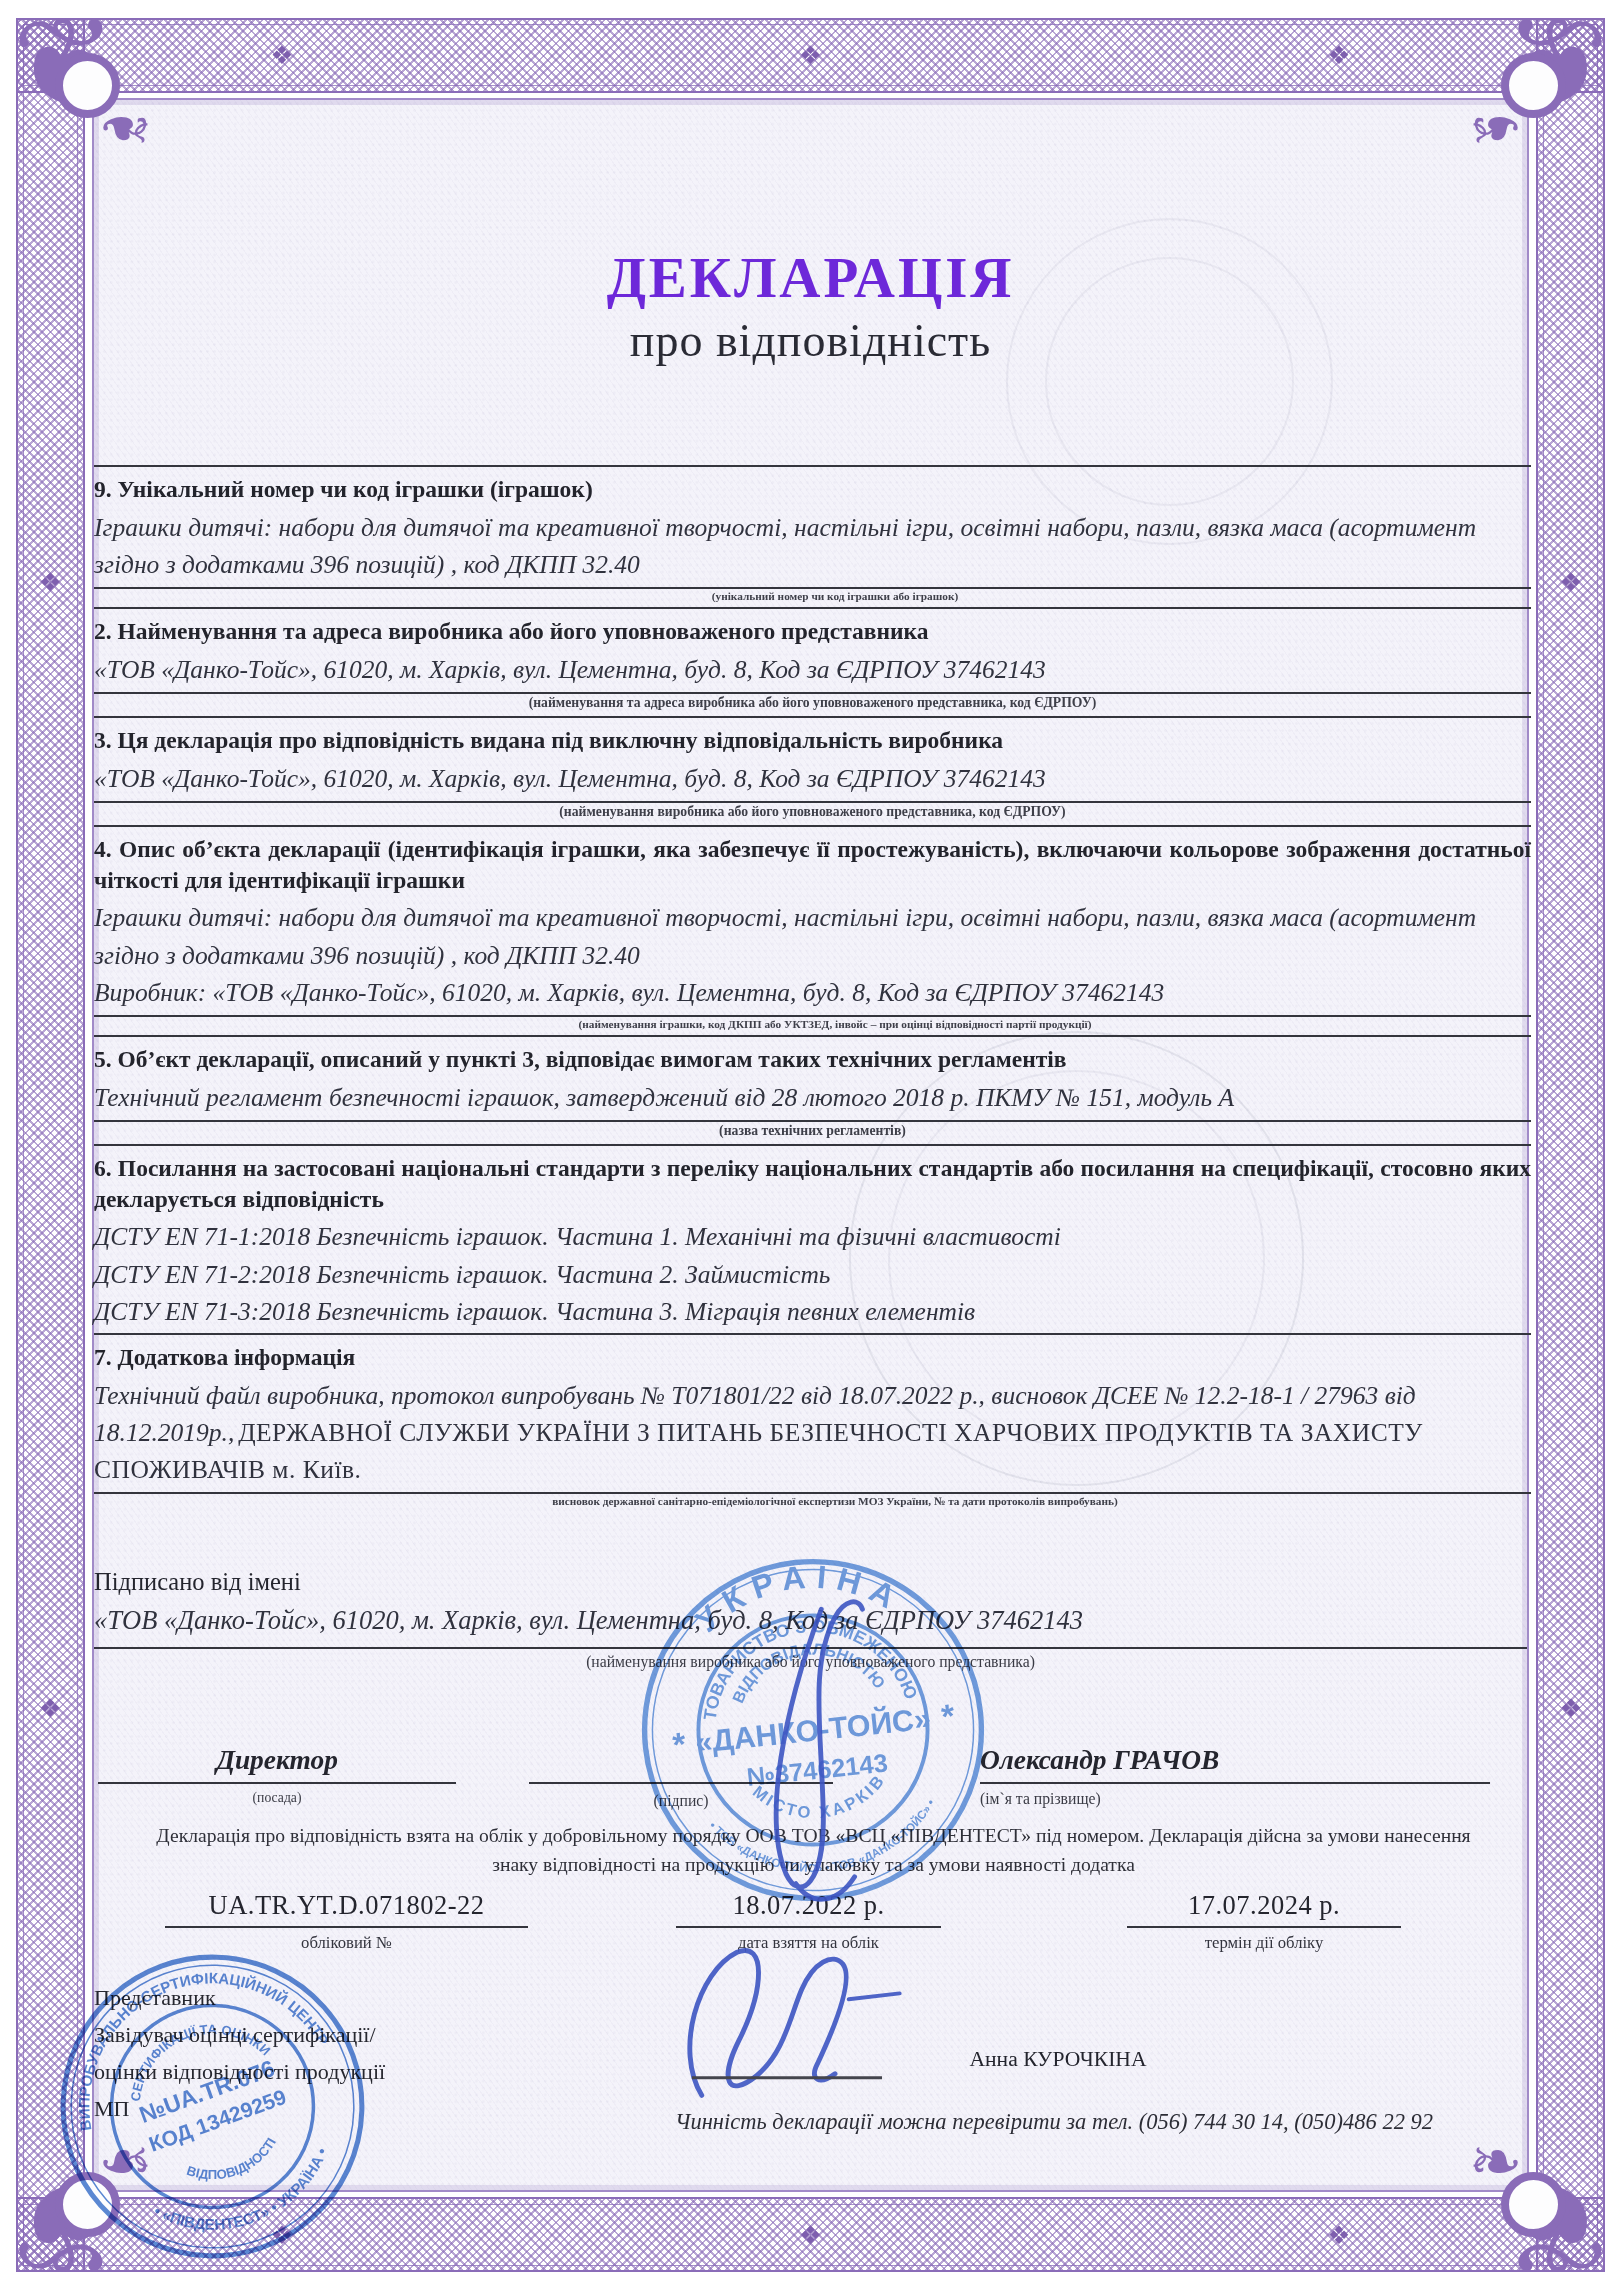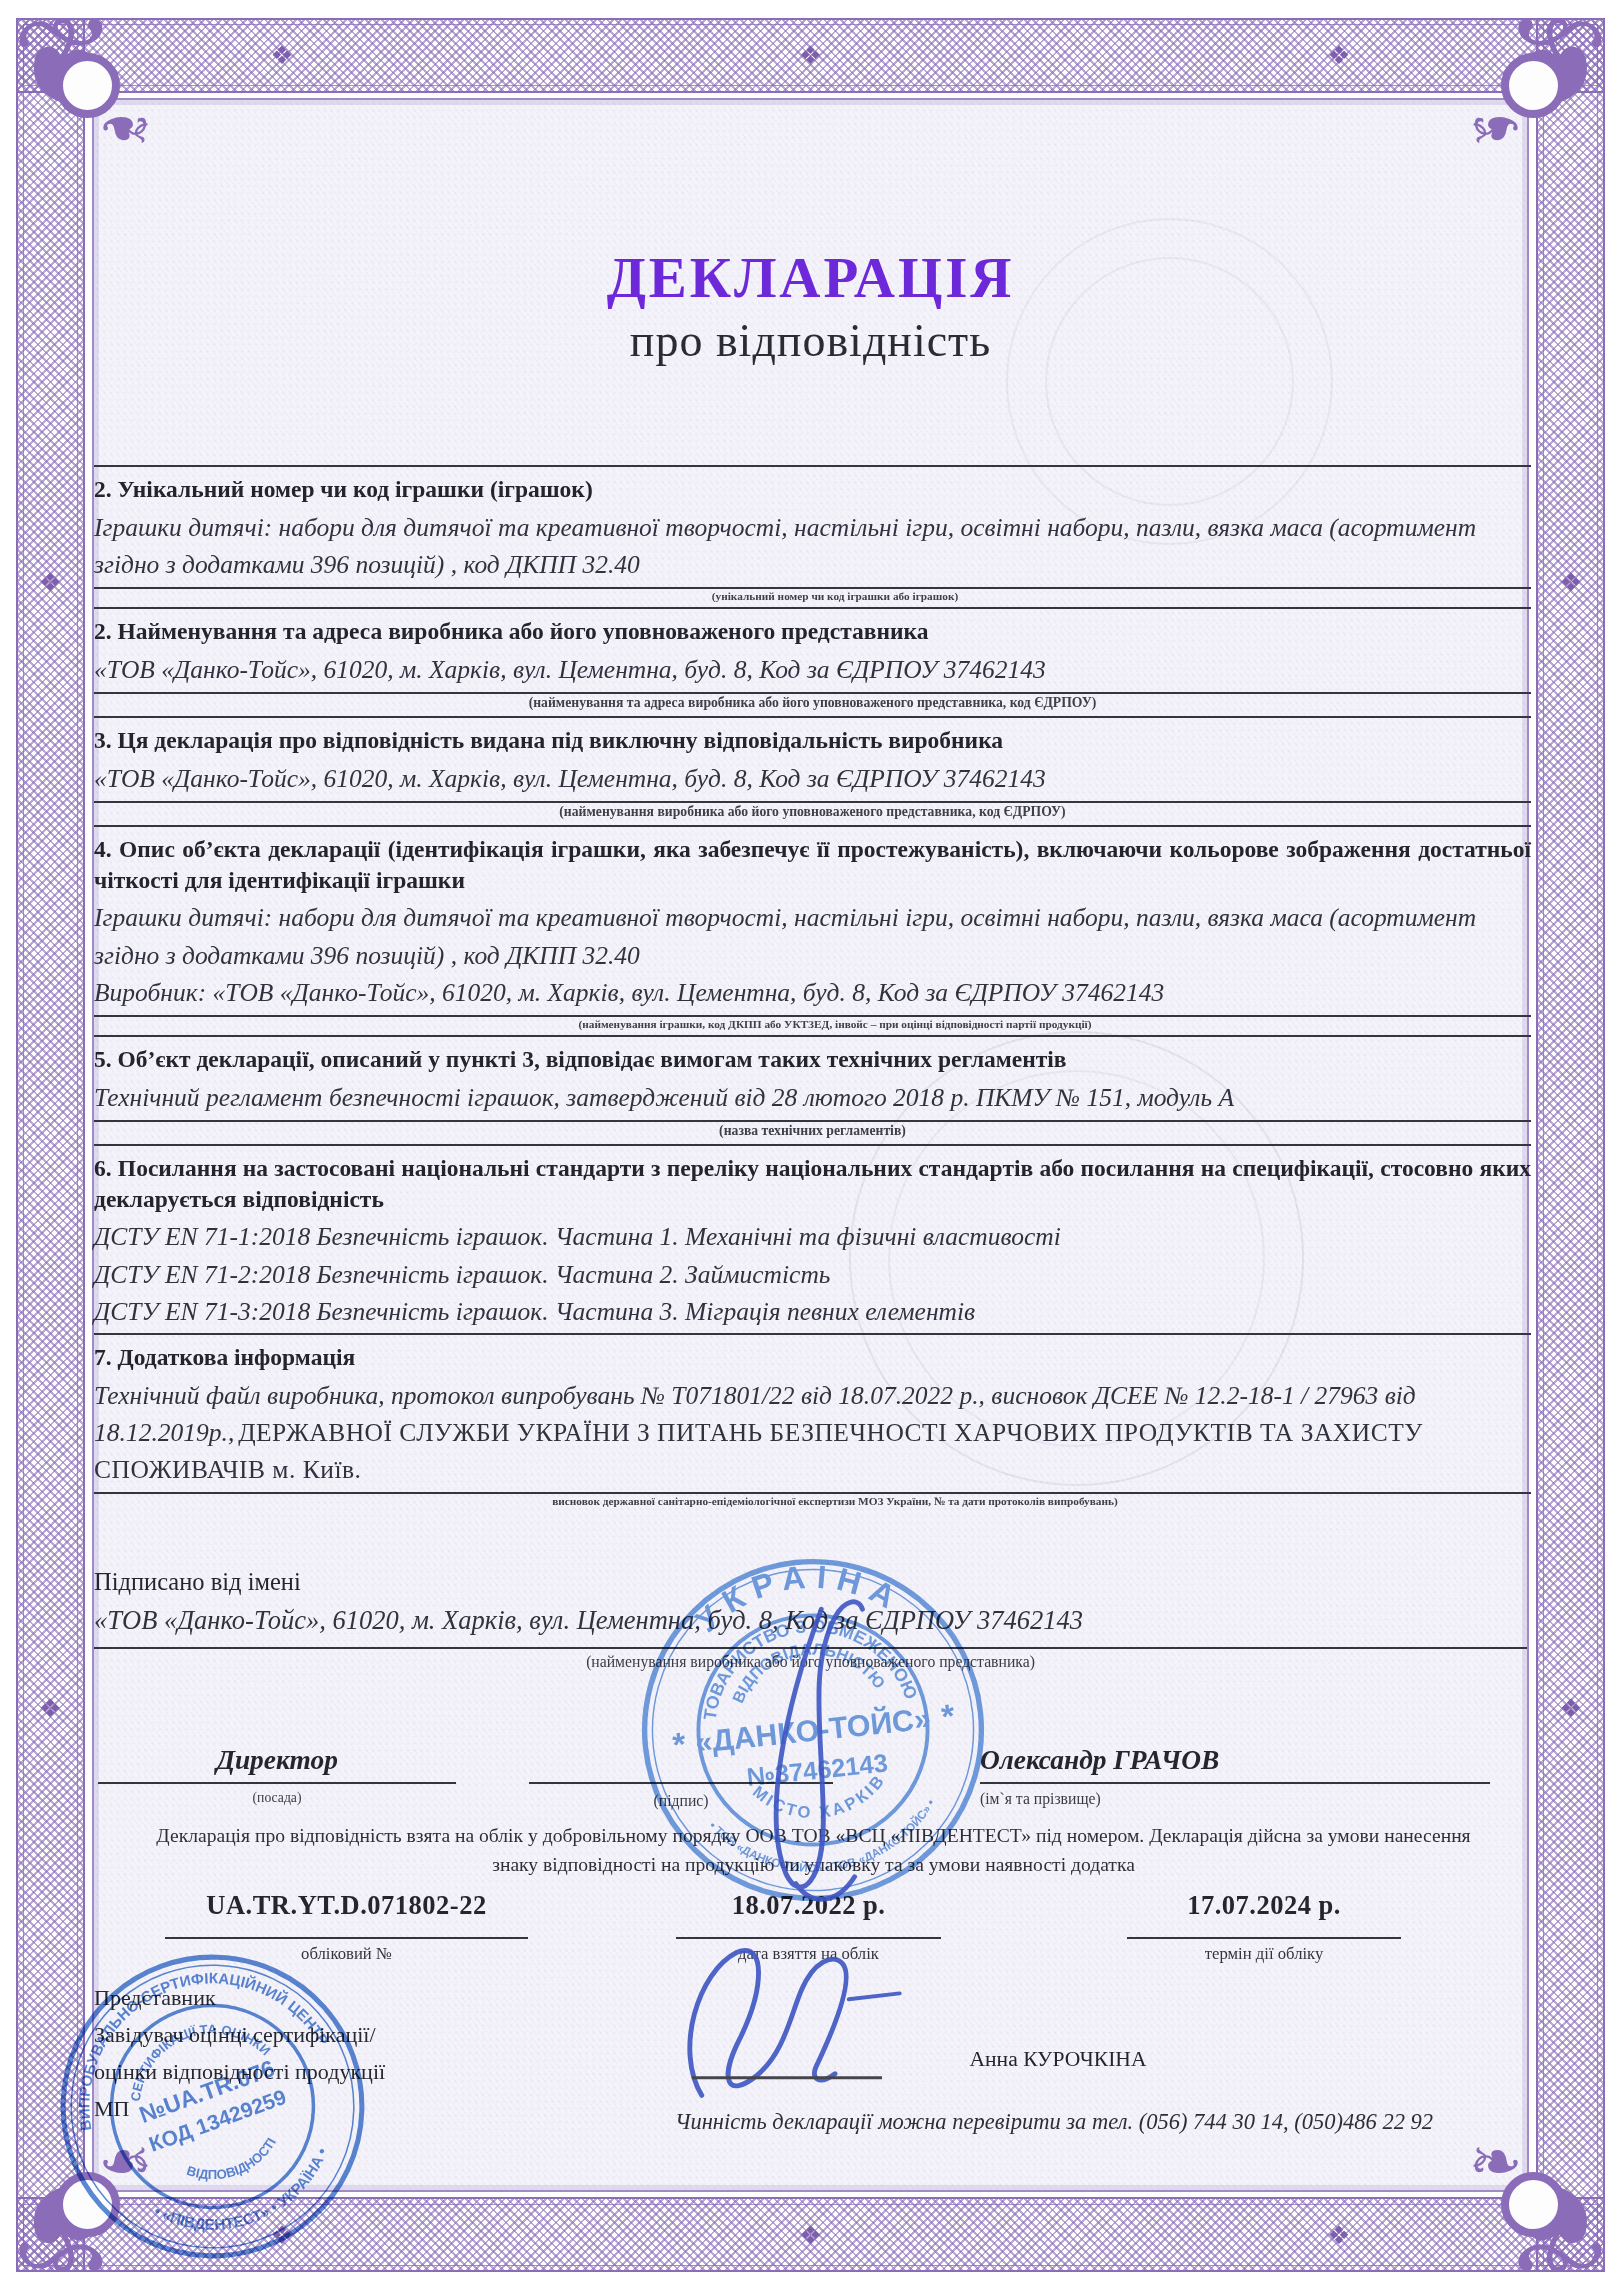"2. Унікальний номер чи код" h3.sec-h { text: 2 -> 9 }
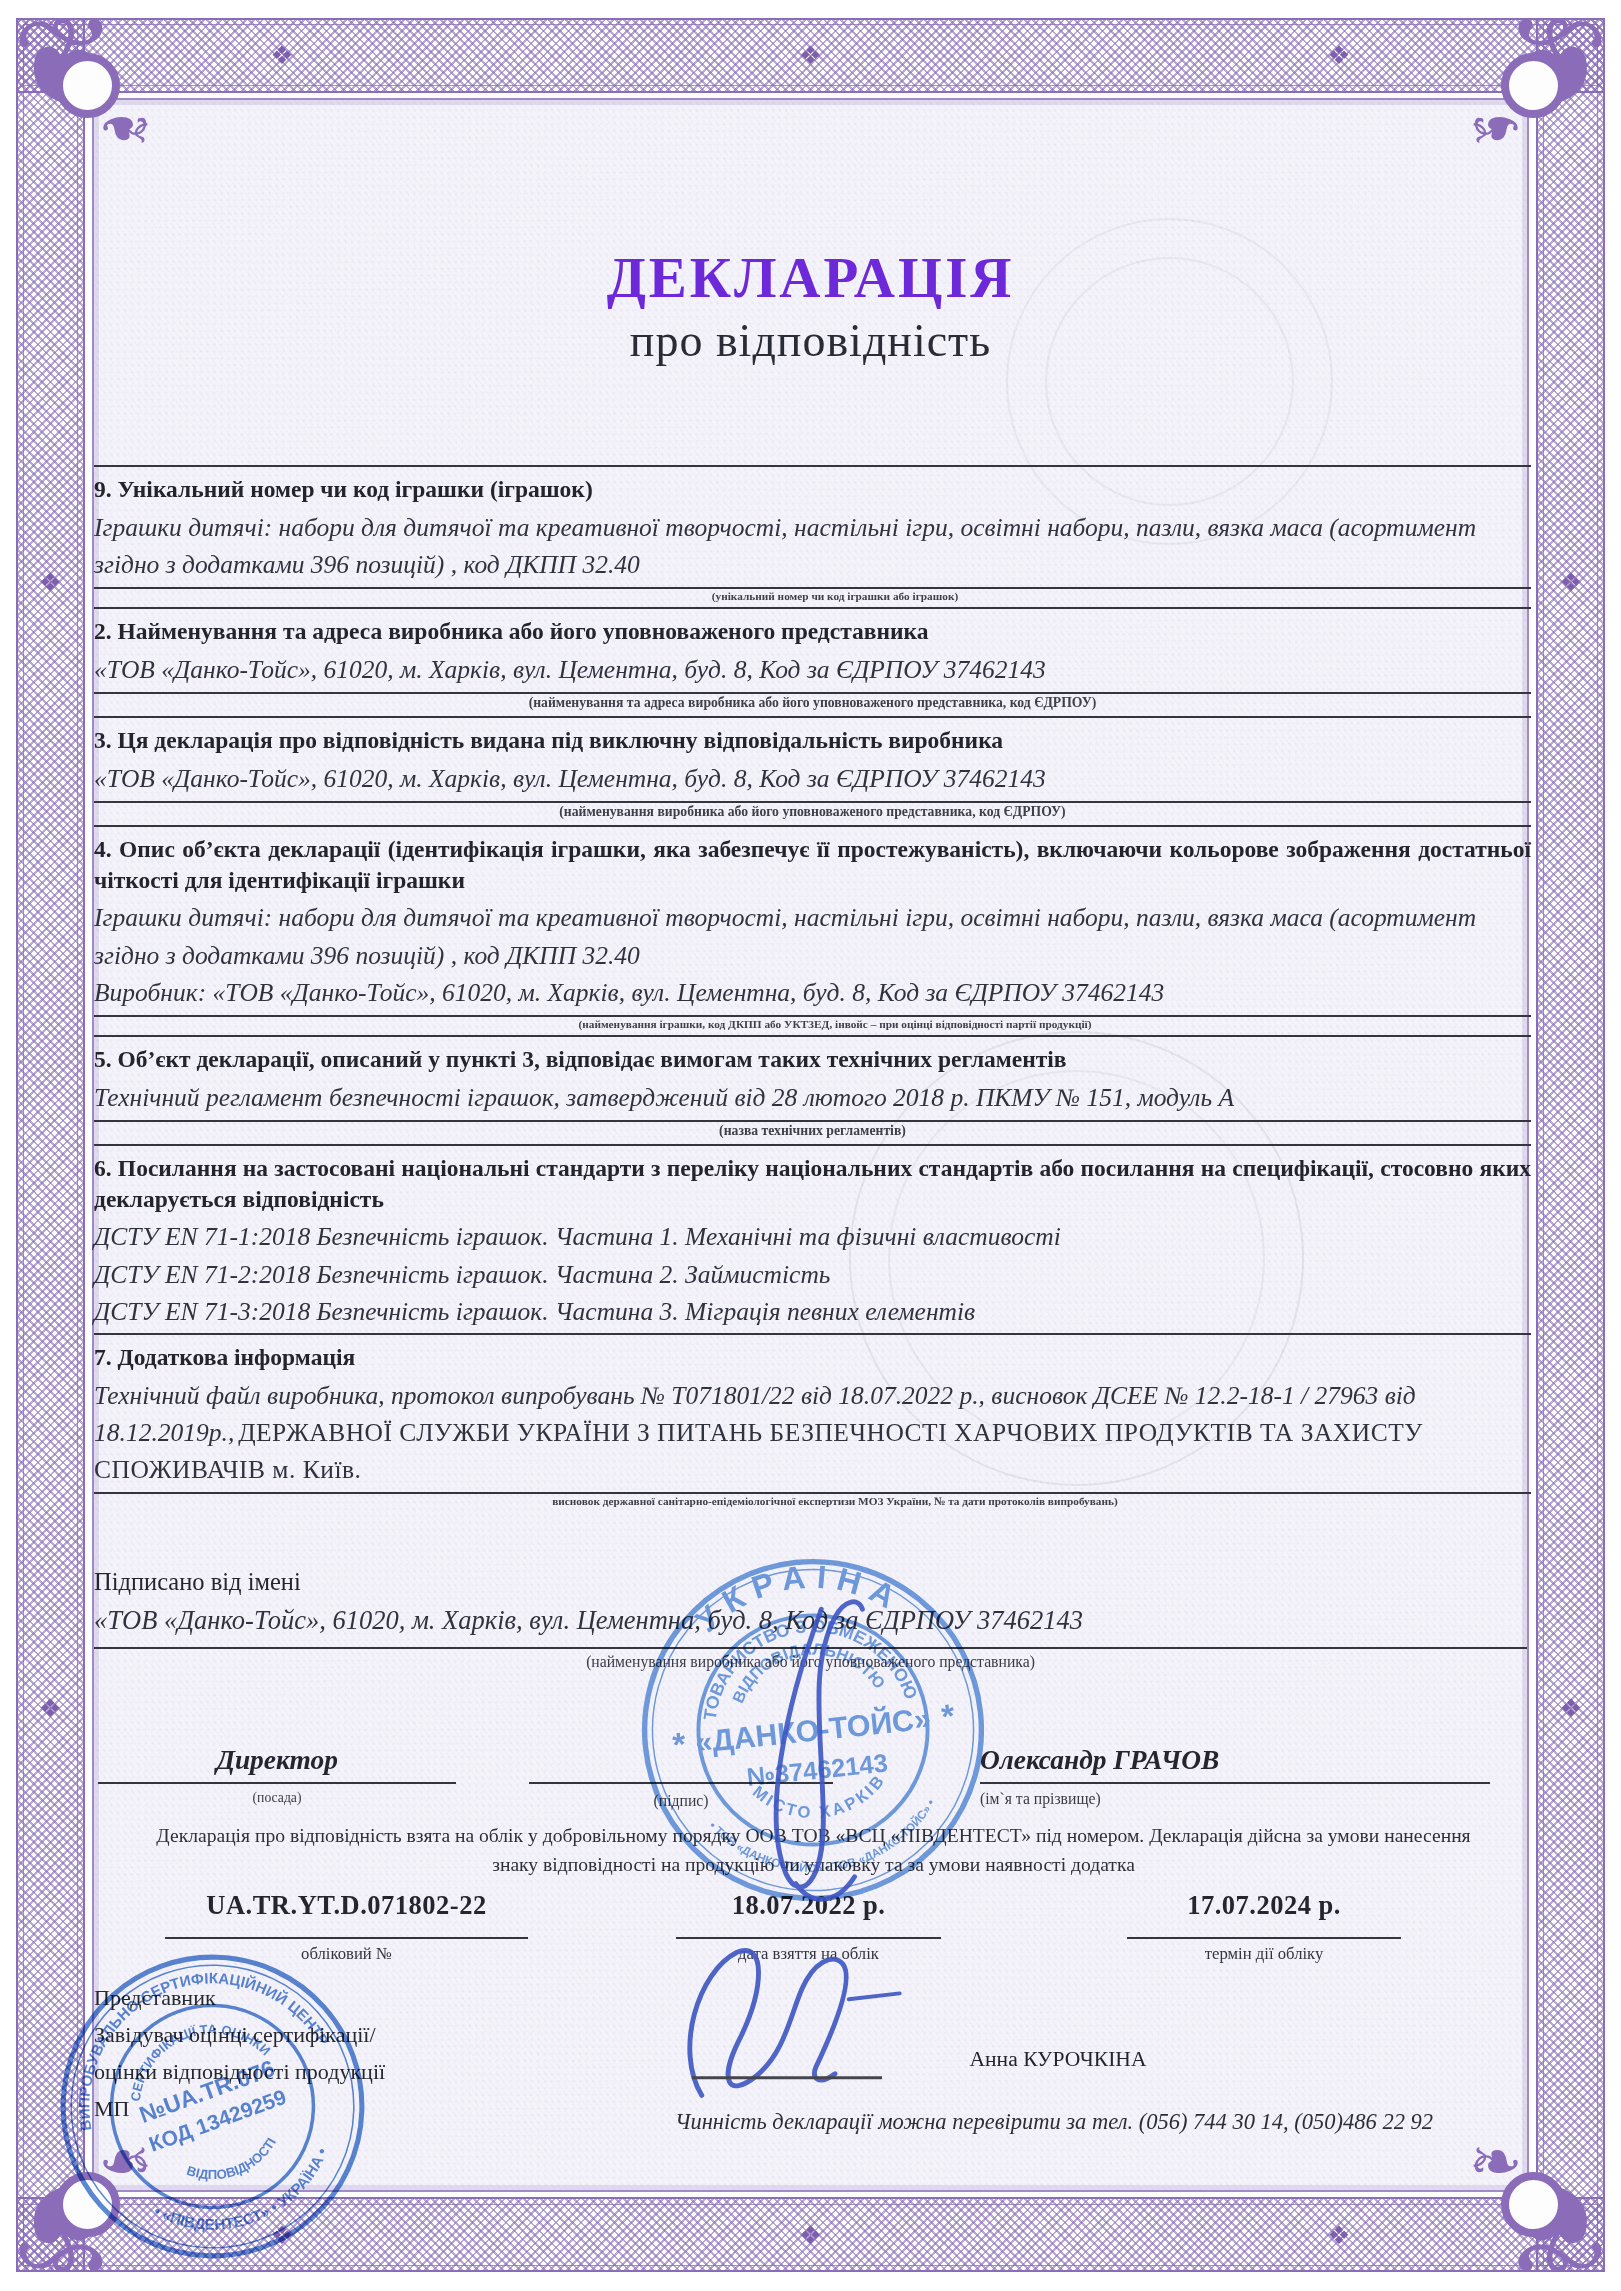"UA.TR.YT.D.071802-22" .reg-val { font-weight: bold -> none; padding-bottom: 16px -> 5px }
